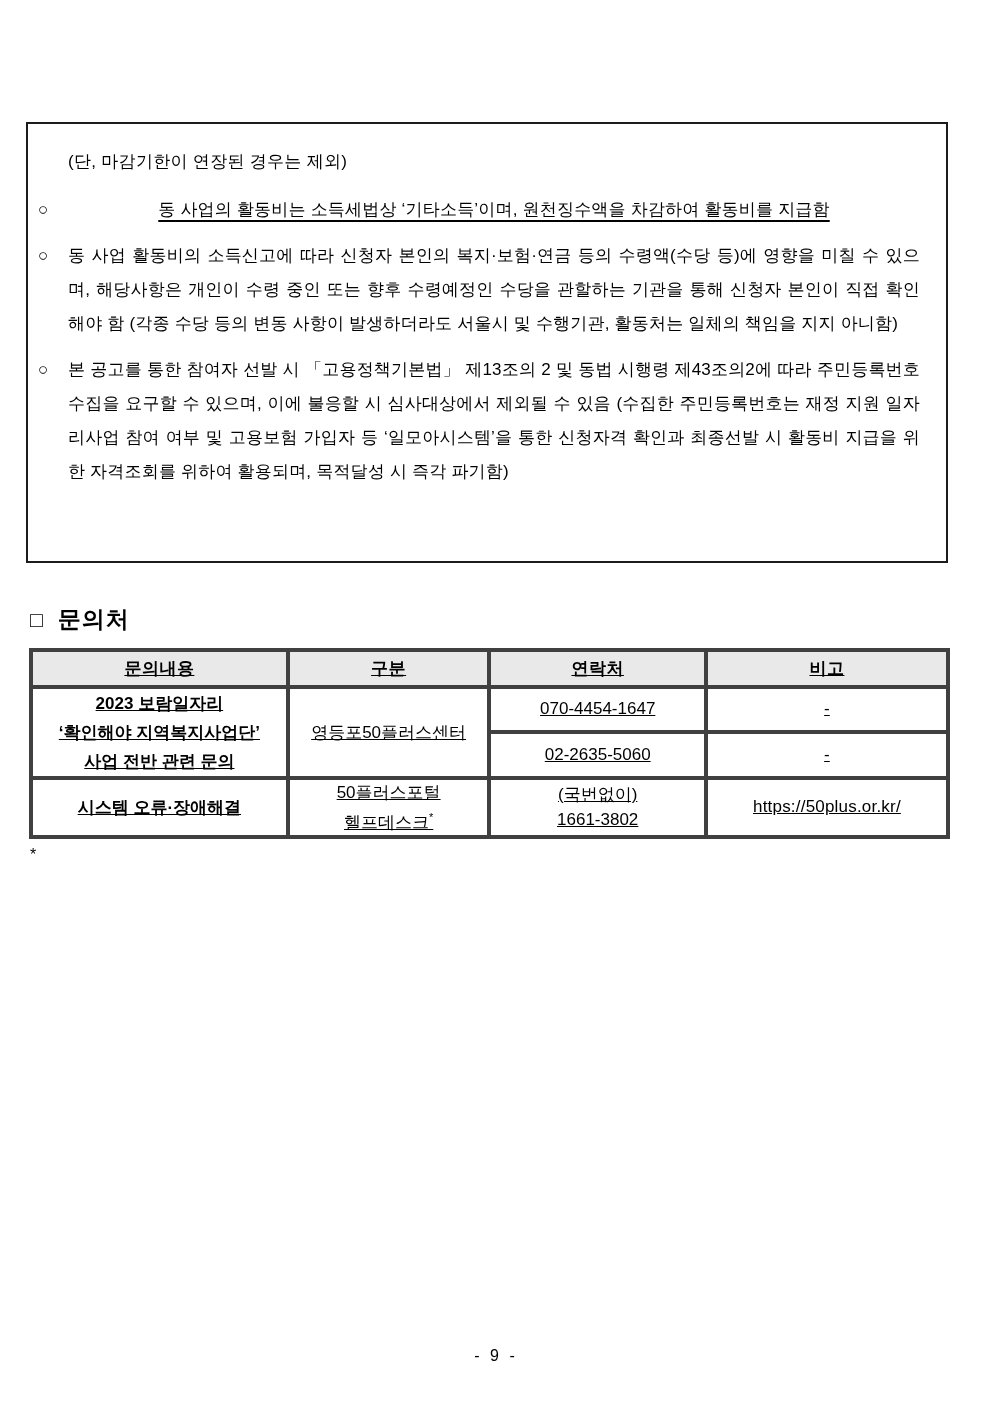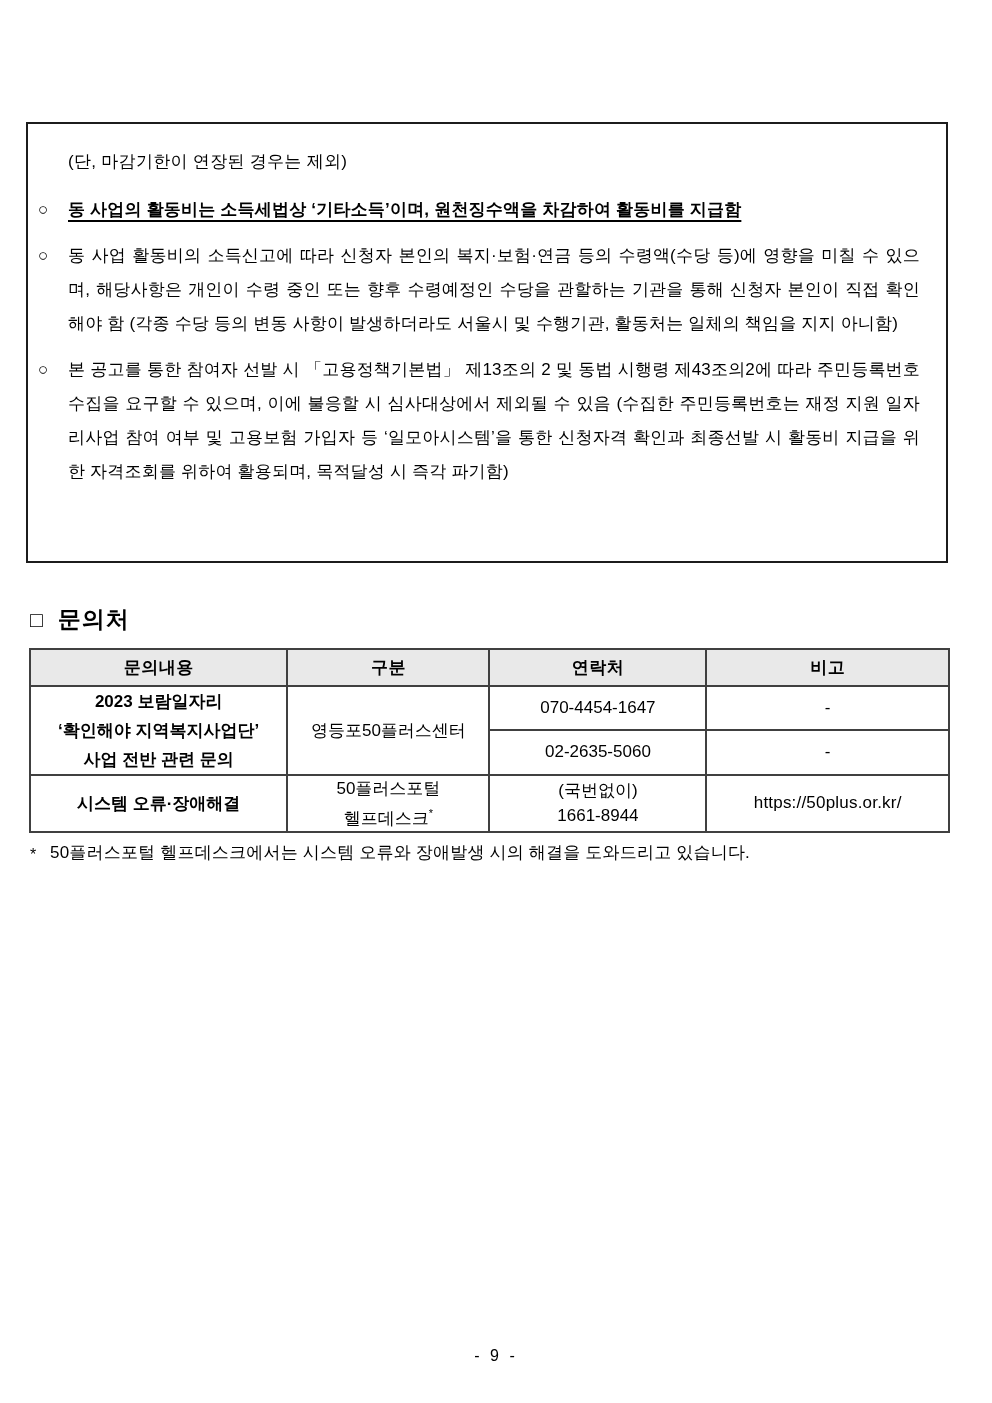"동 사업의 활동비는 소득세법상 ‘기타소득’이며," .bullet-item.emphasis .bullet-text { font-weight: 700 -> 400; text-align: left -> center }
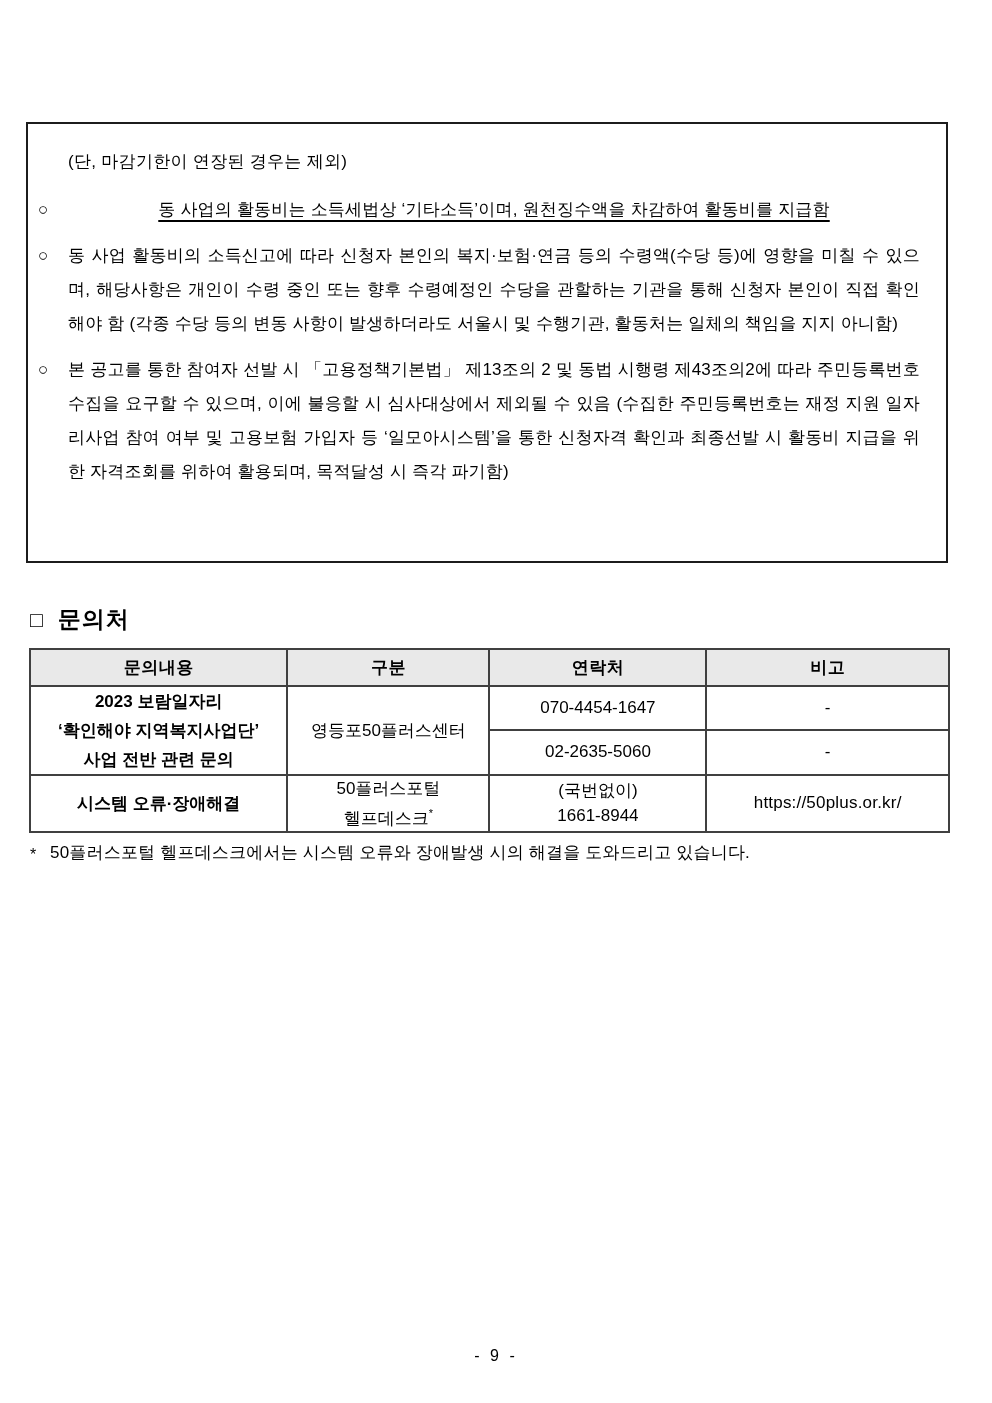"문의내용" .contact-table th, .contact-table td { border: 2px solid #404040 -> 4px solid #404040; text-decoration: none -> underline }
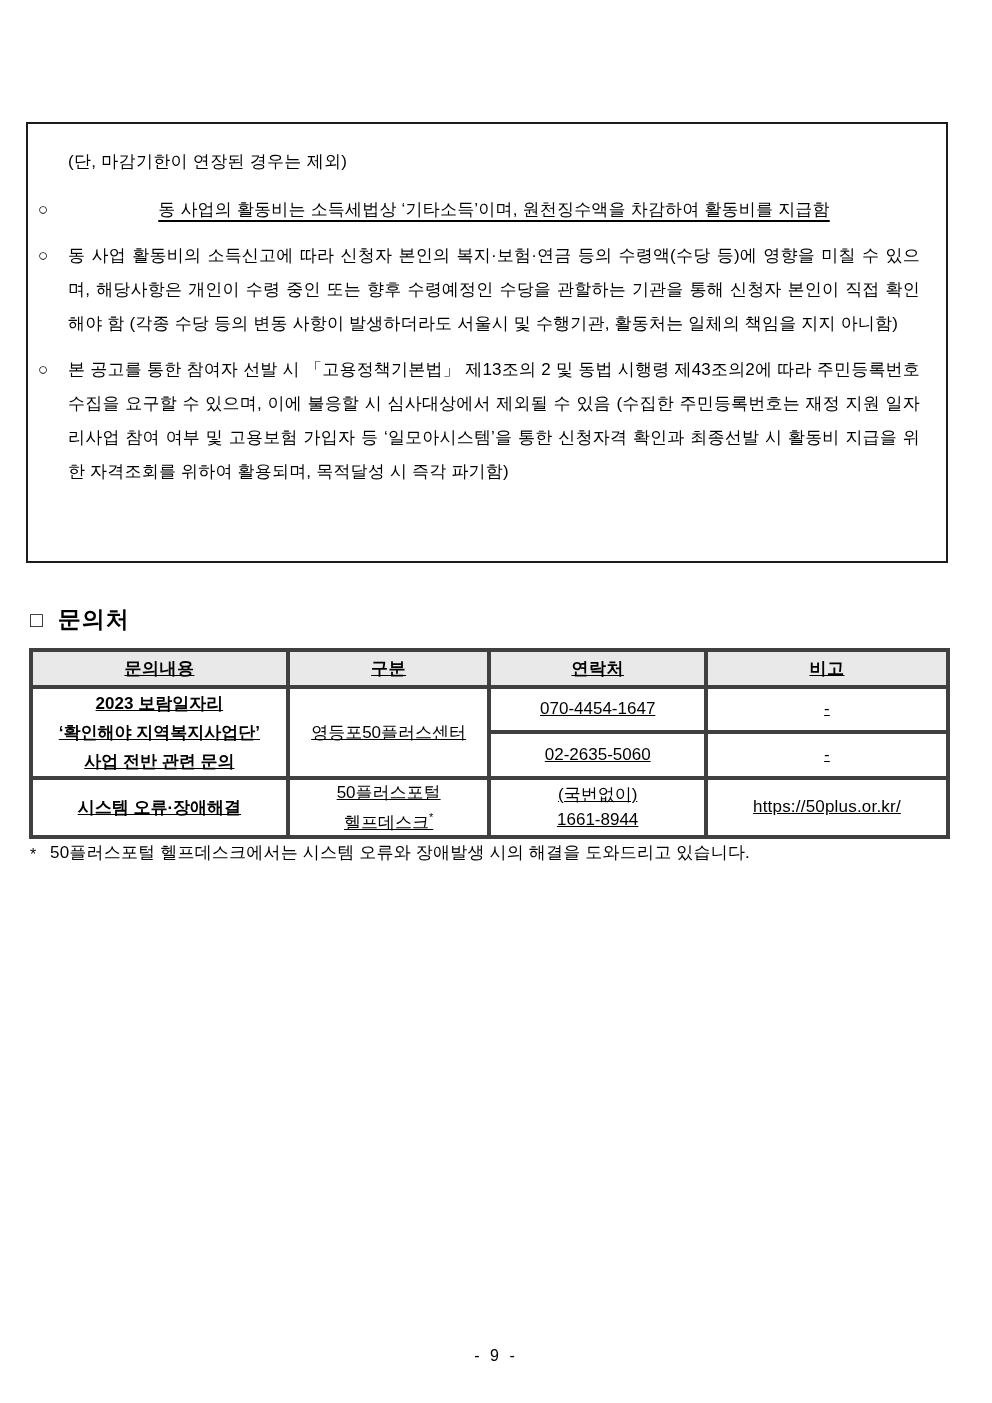"1661-8944" span { text: 1661-8944 -> 1661-3802 }
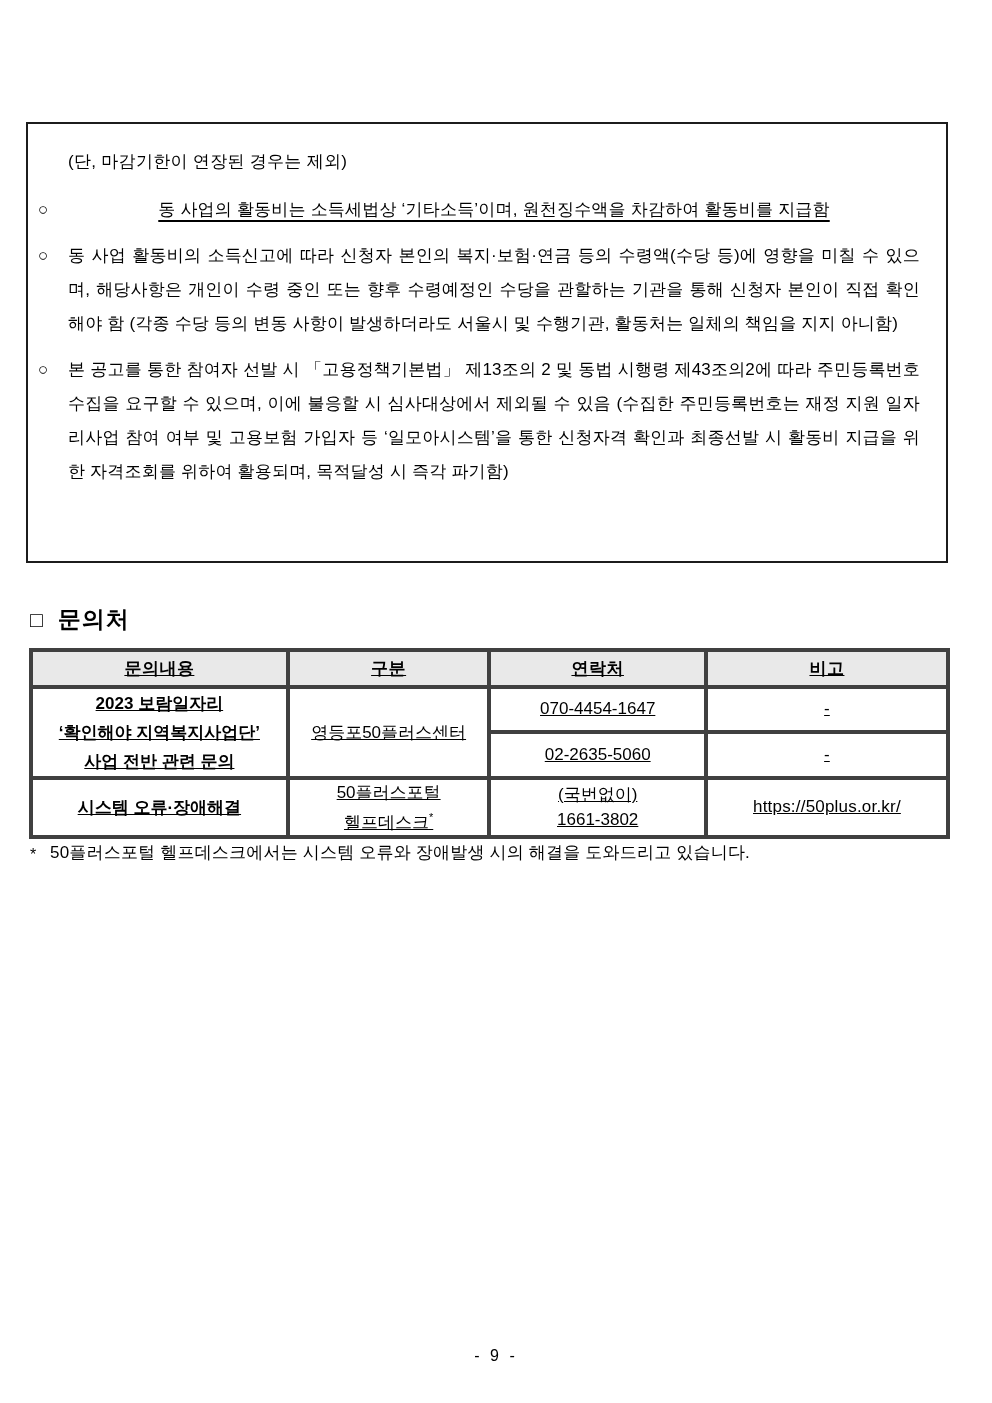"50플러스포털 헬프데스크에서는 시스템 오류와 장애발생" p { html: <p>50플러스포털 헬프데스크에서는 시스템 오류와 장애발생 시의 해결을 도와드리고 있습니다.</p> -> none }
